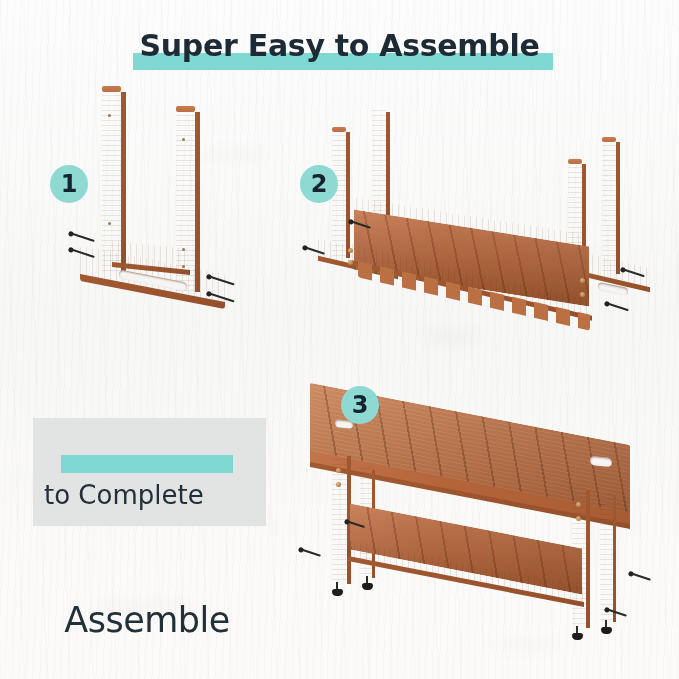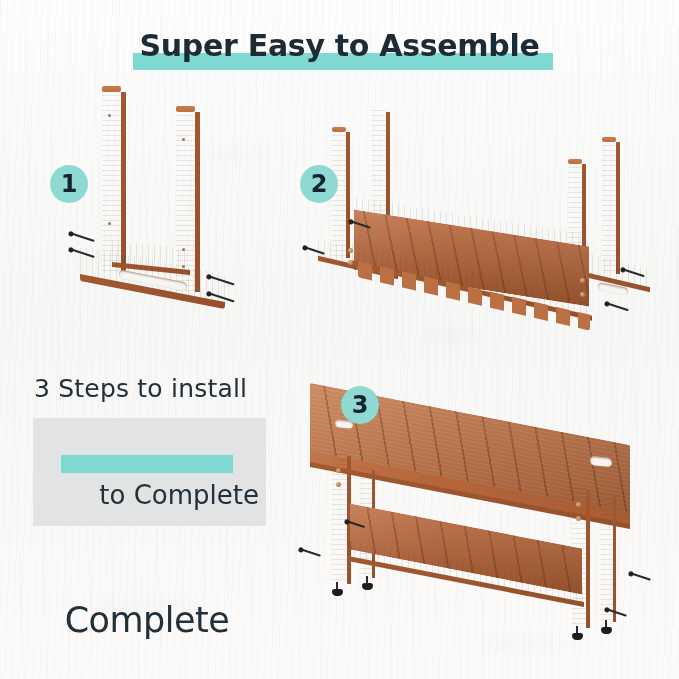"3 Steps to install" div { html: <div>3 Steps to install</div> -> none }
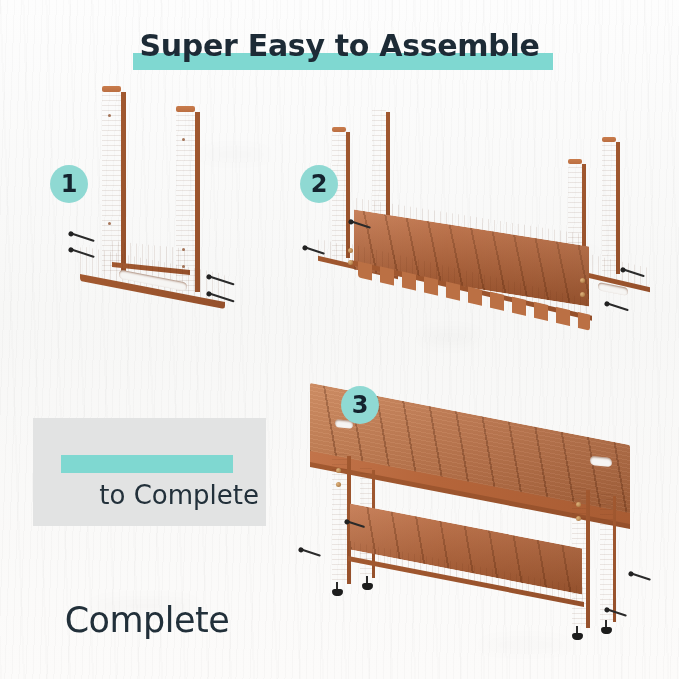"to Complete" #complete-text { text-align: right -> left }
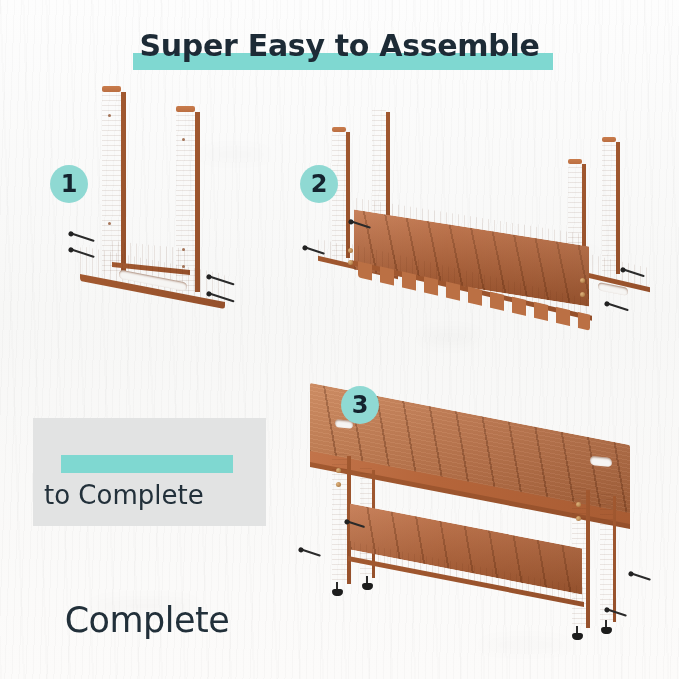"Complete" div { text: Complete -> Assemble }
